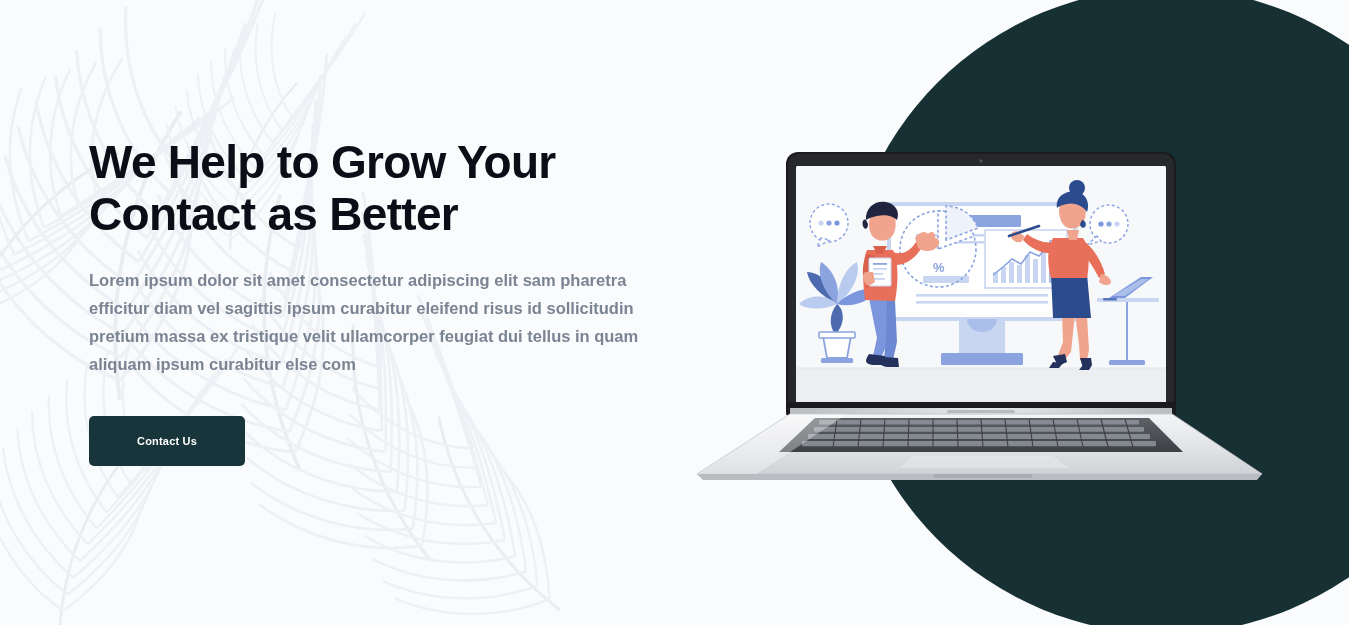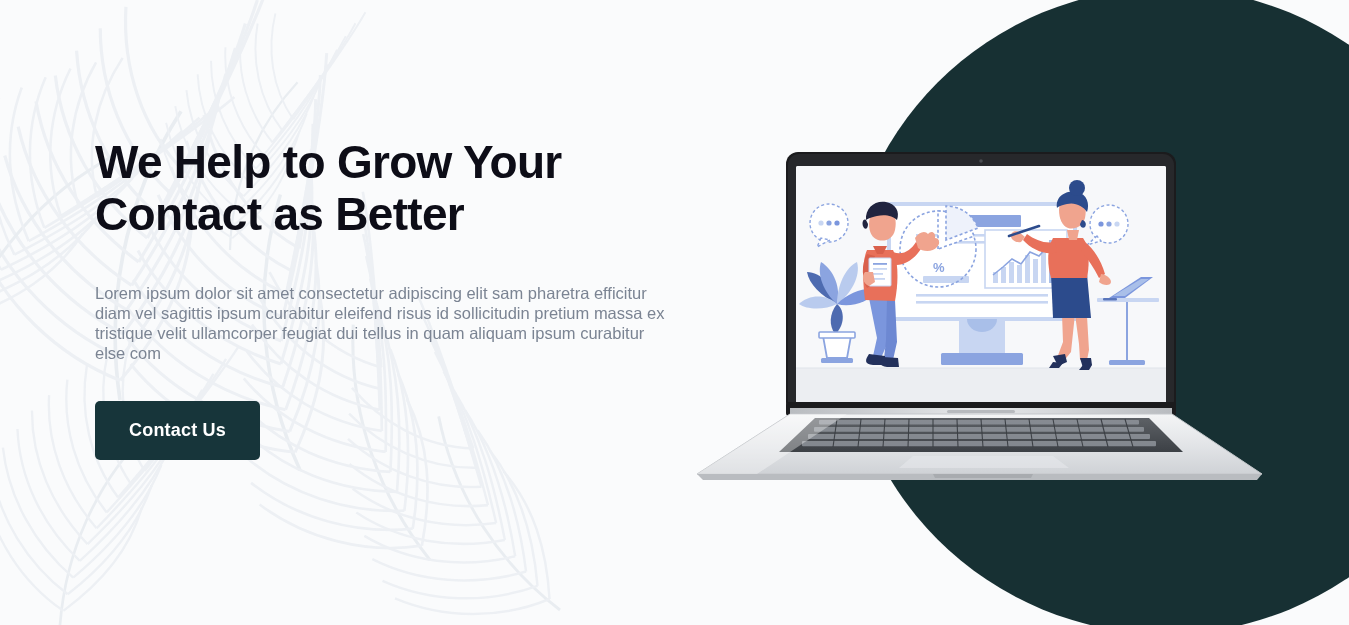"We Help to Grow Your" .content { left: 95px -> 89px }
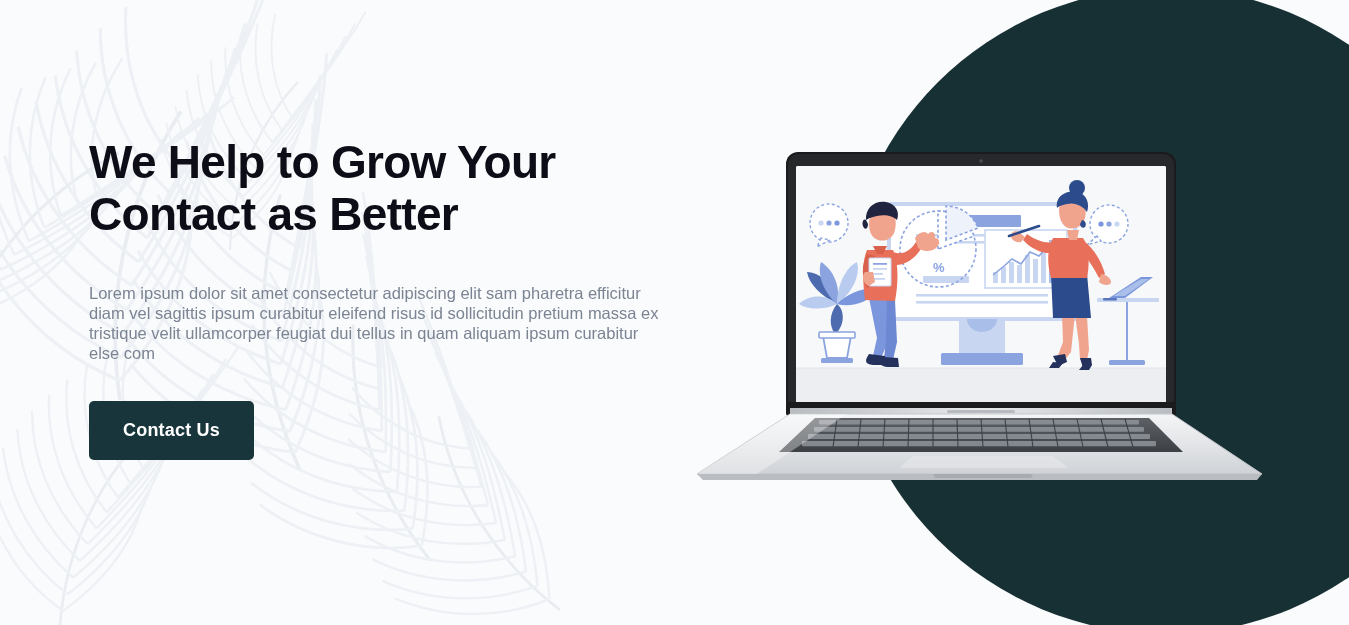"Lorem ipsum dolor sit amet" .subtext { font-weight: 400 -> 700; line-height: 20px -> 28px; margin-top: 43px -> 26px }
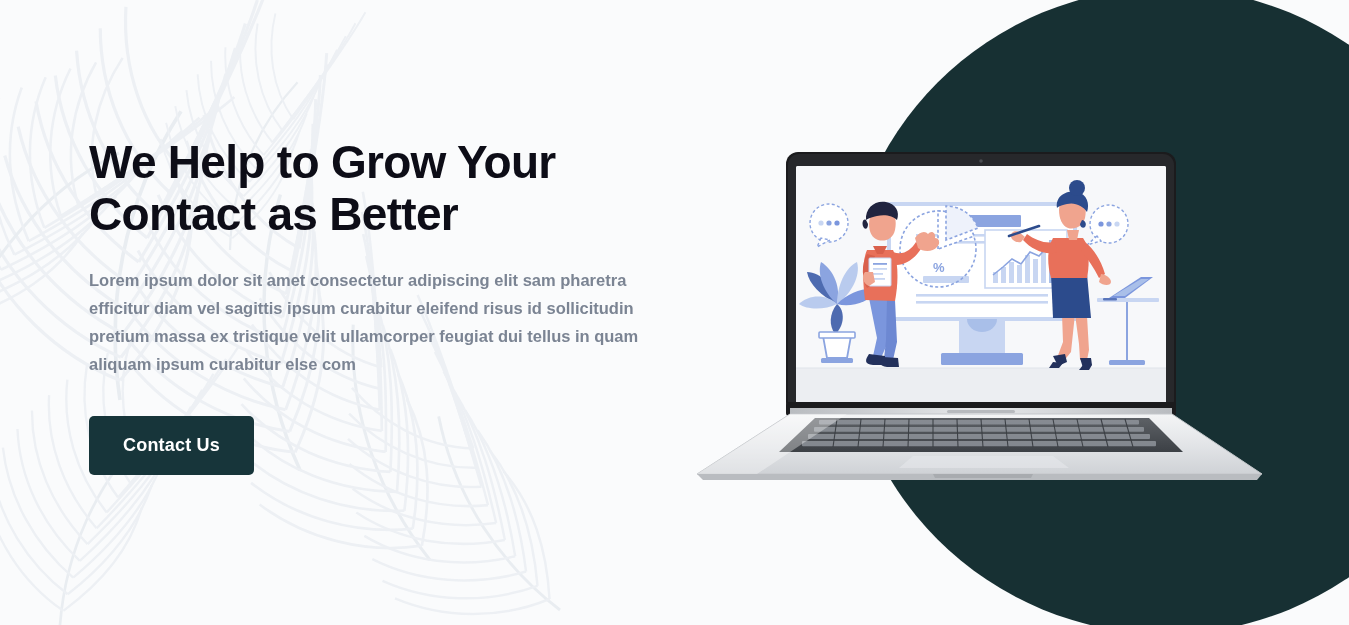"Contact Us" .cta { font-size: 18px -> 11px; padding: 19px 34px -> 19px 48px }
